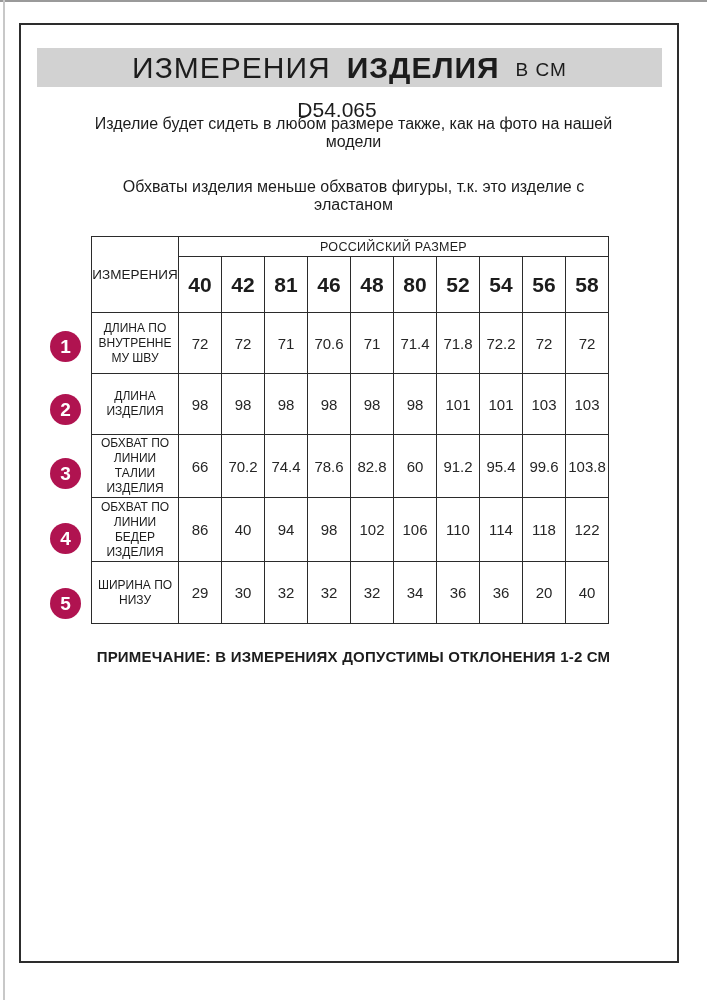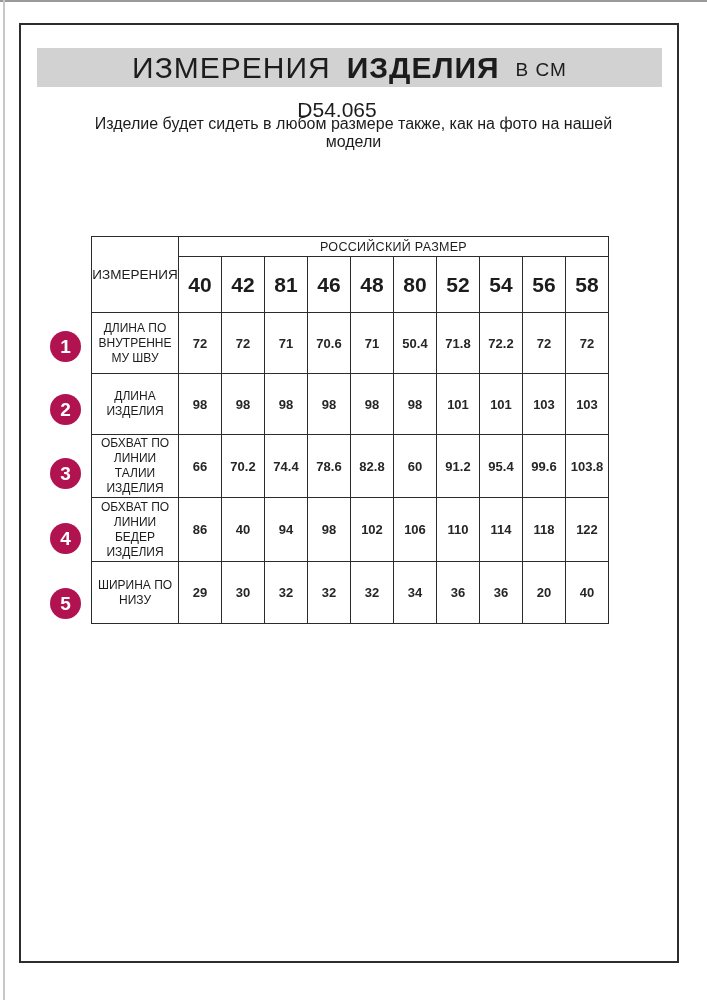"Обхваты изделия меньше обхватов фигуры," div.para { html: none -> <div>Обхваты изделия меньше обхватов фигуры, т.к. это изделие с эластаном</div> }
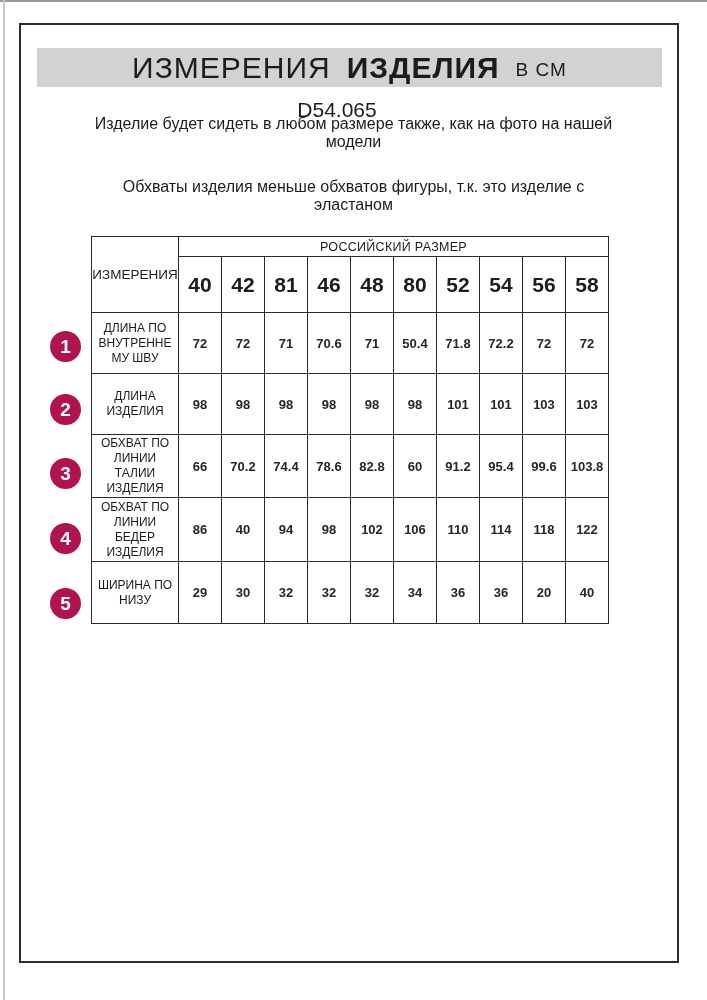"72" td.val-cell { font-size: 13px -> 15px; font-weight: bold -> none }
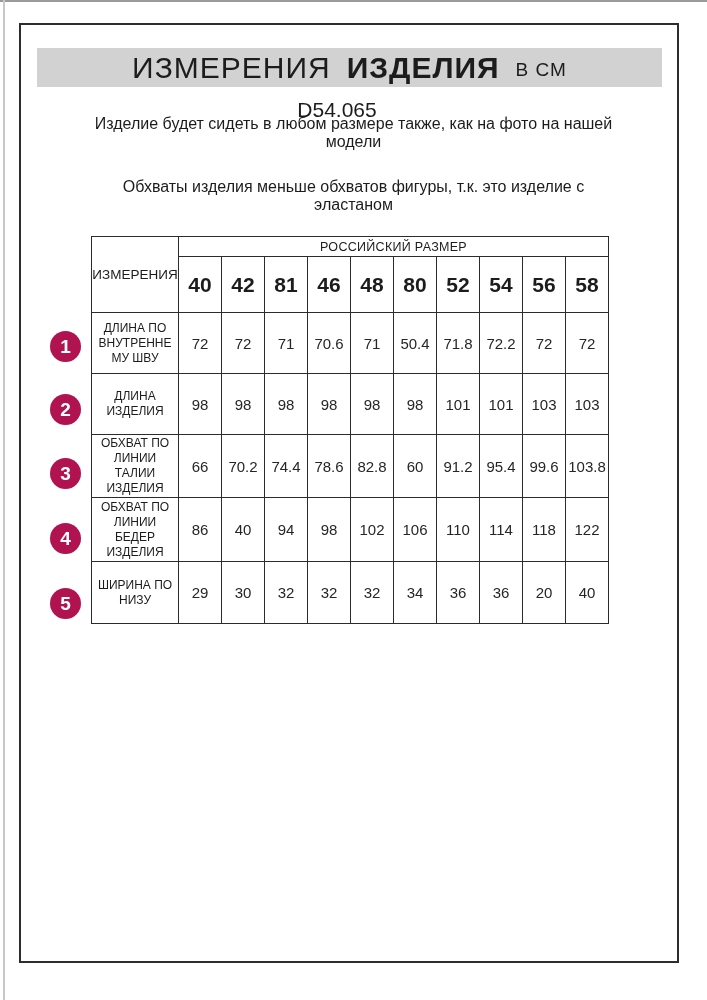"50.4" td.val-cell { text: 50.4 -> 71.4 }
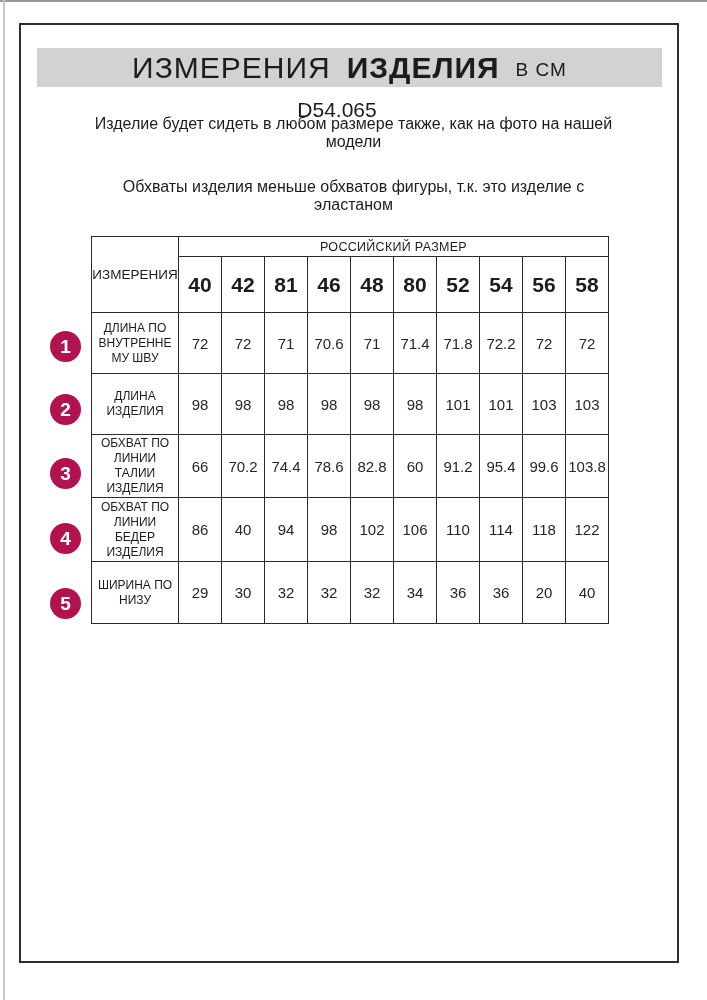"ПРИМЕЧАНИЕ: В ИЗМЕРЕНИЯХ ДОПУСТИМЫ" div.footnote { html: none -> <div>ПРИМЕЧАНИЕ: В ИЗМЕРЕНИЯХ ДОПУСТИМЫ ОТКЛОНЕНИЯ 1-2 СМ</div> }
